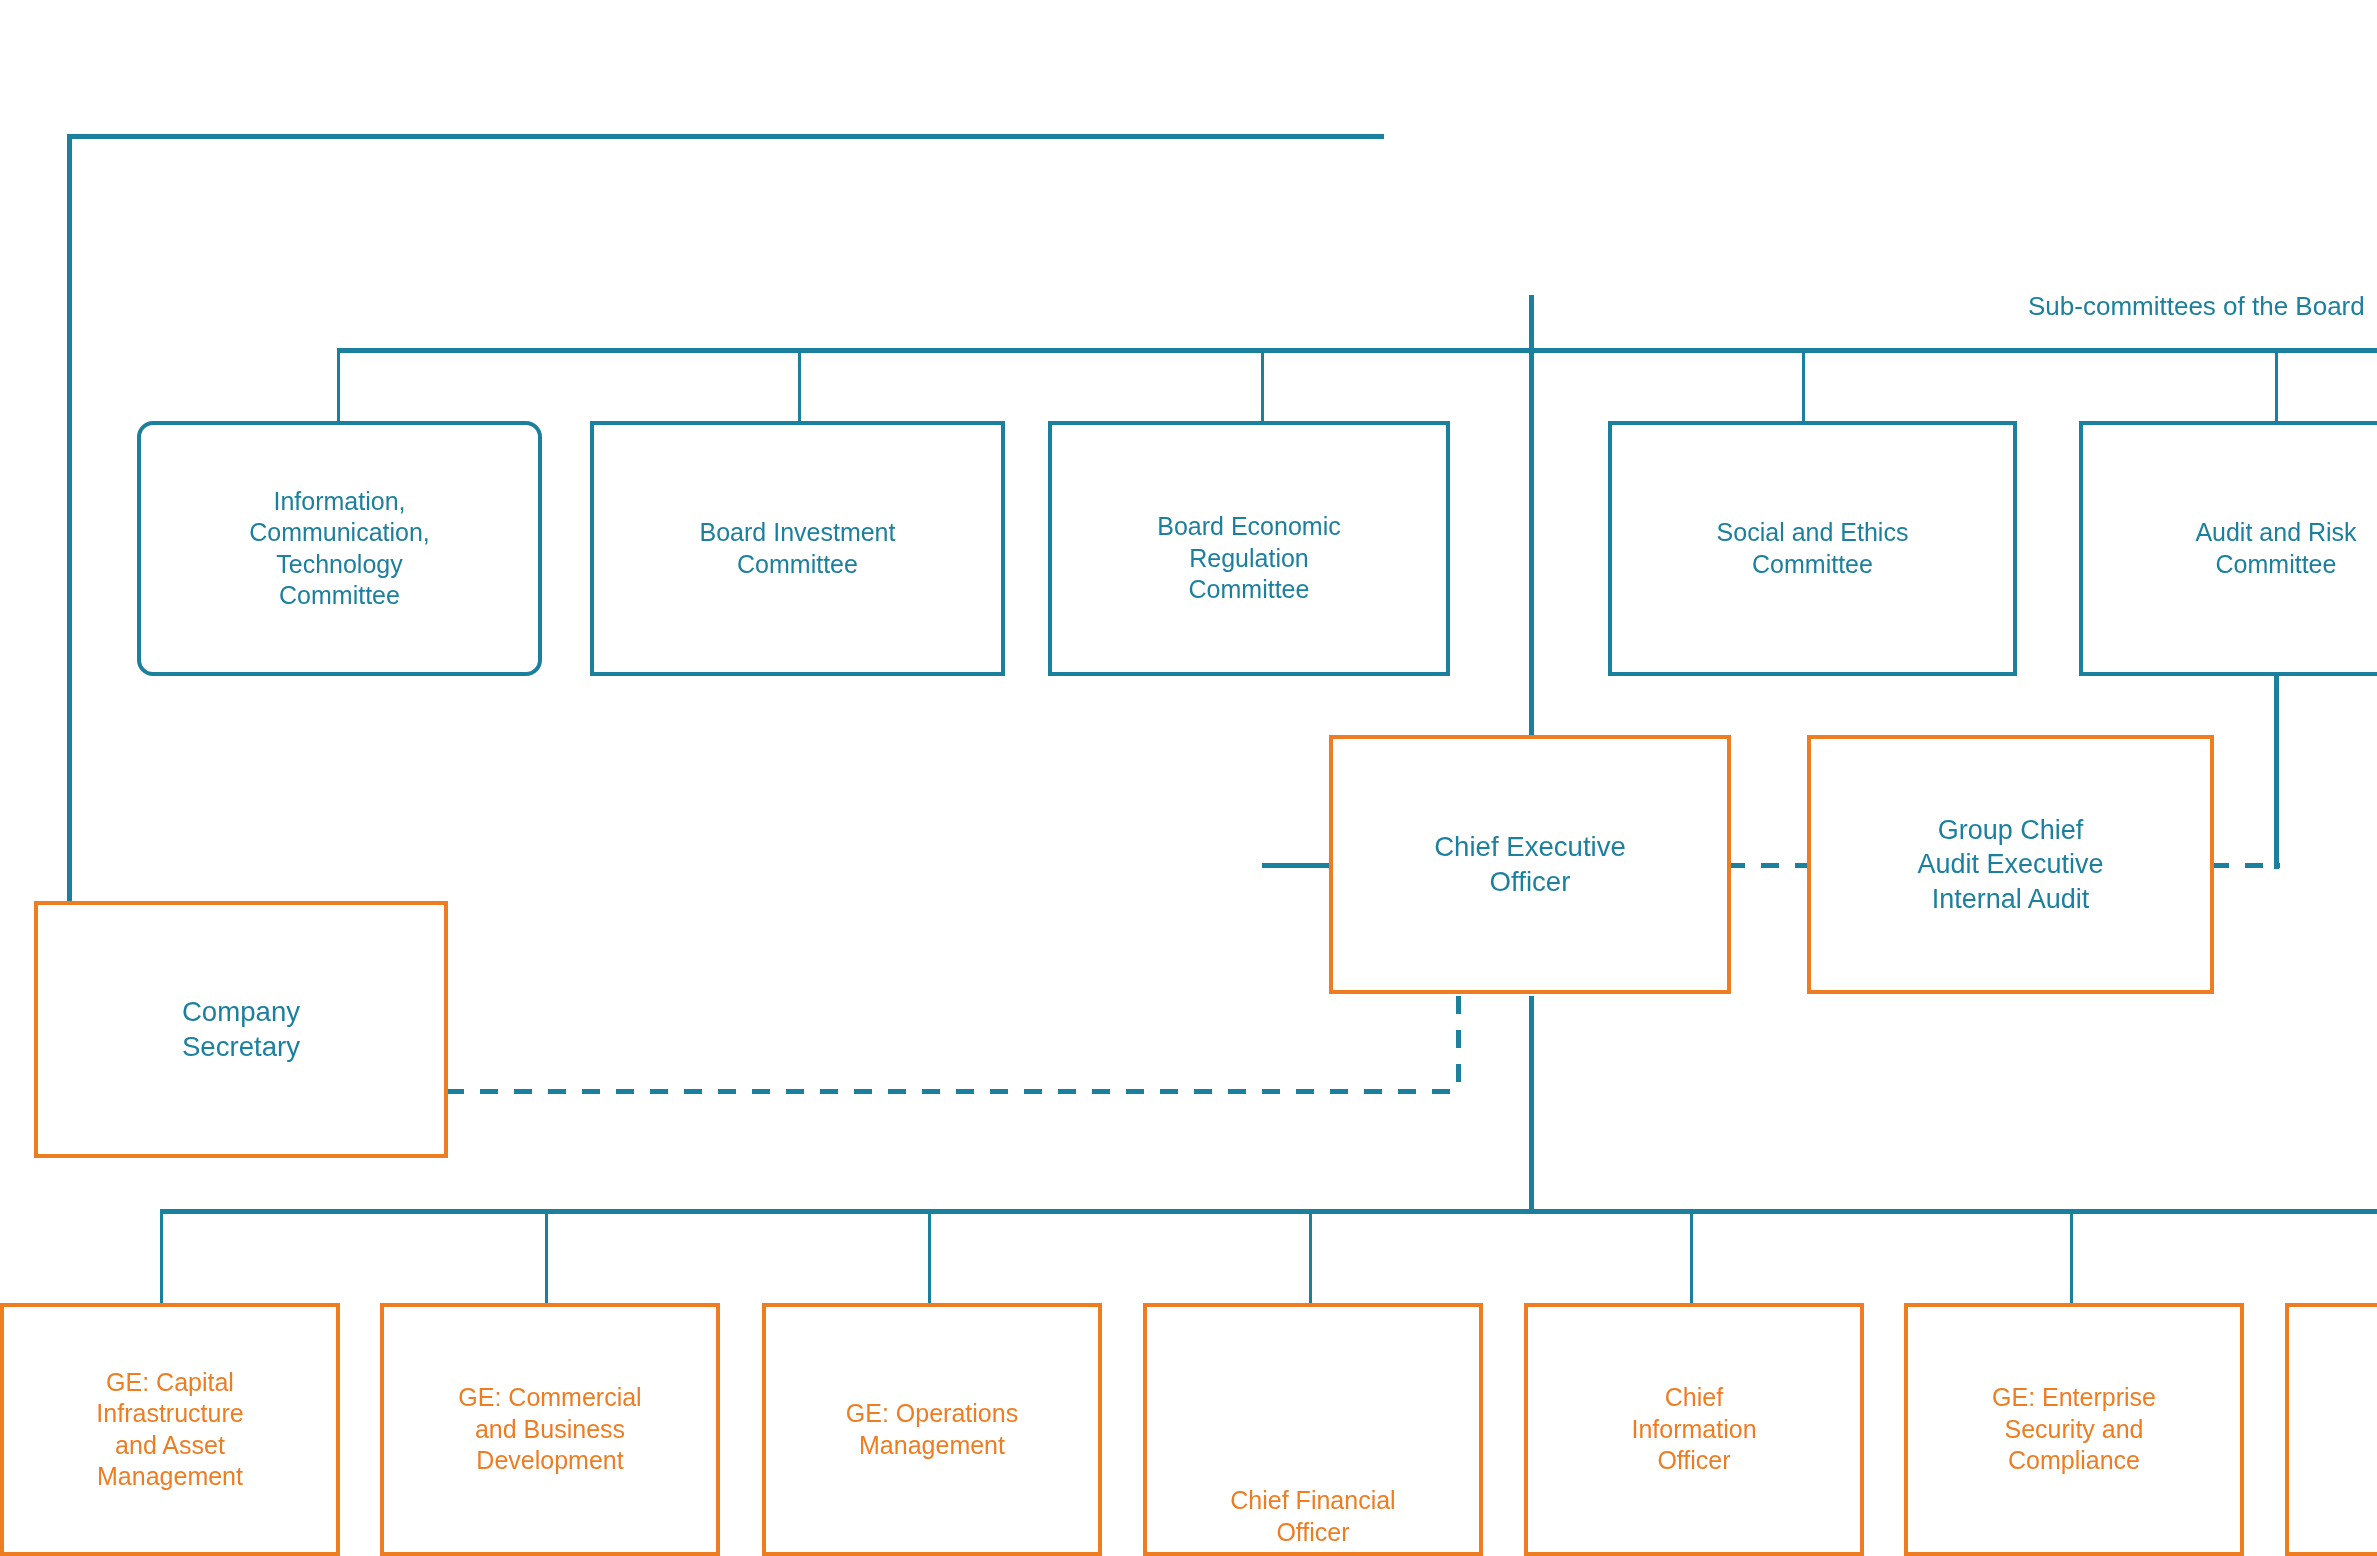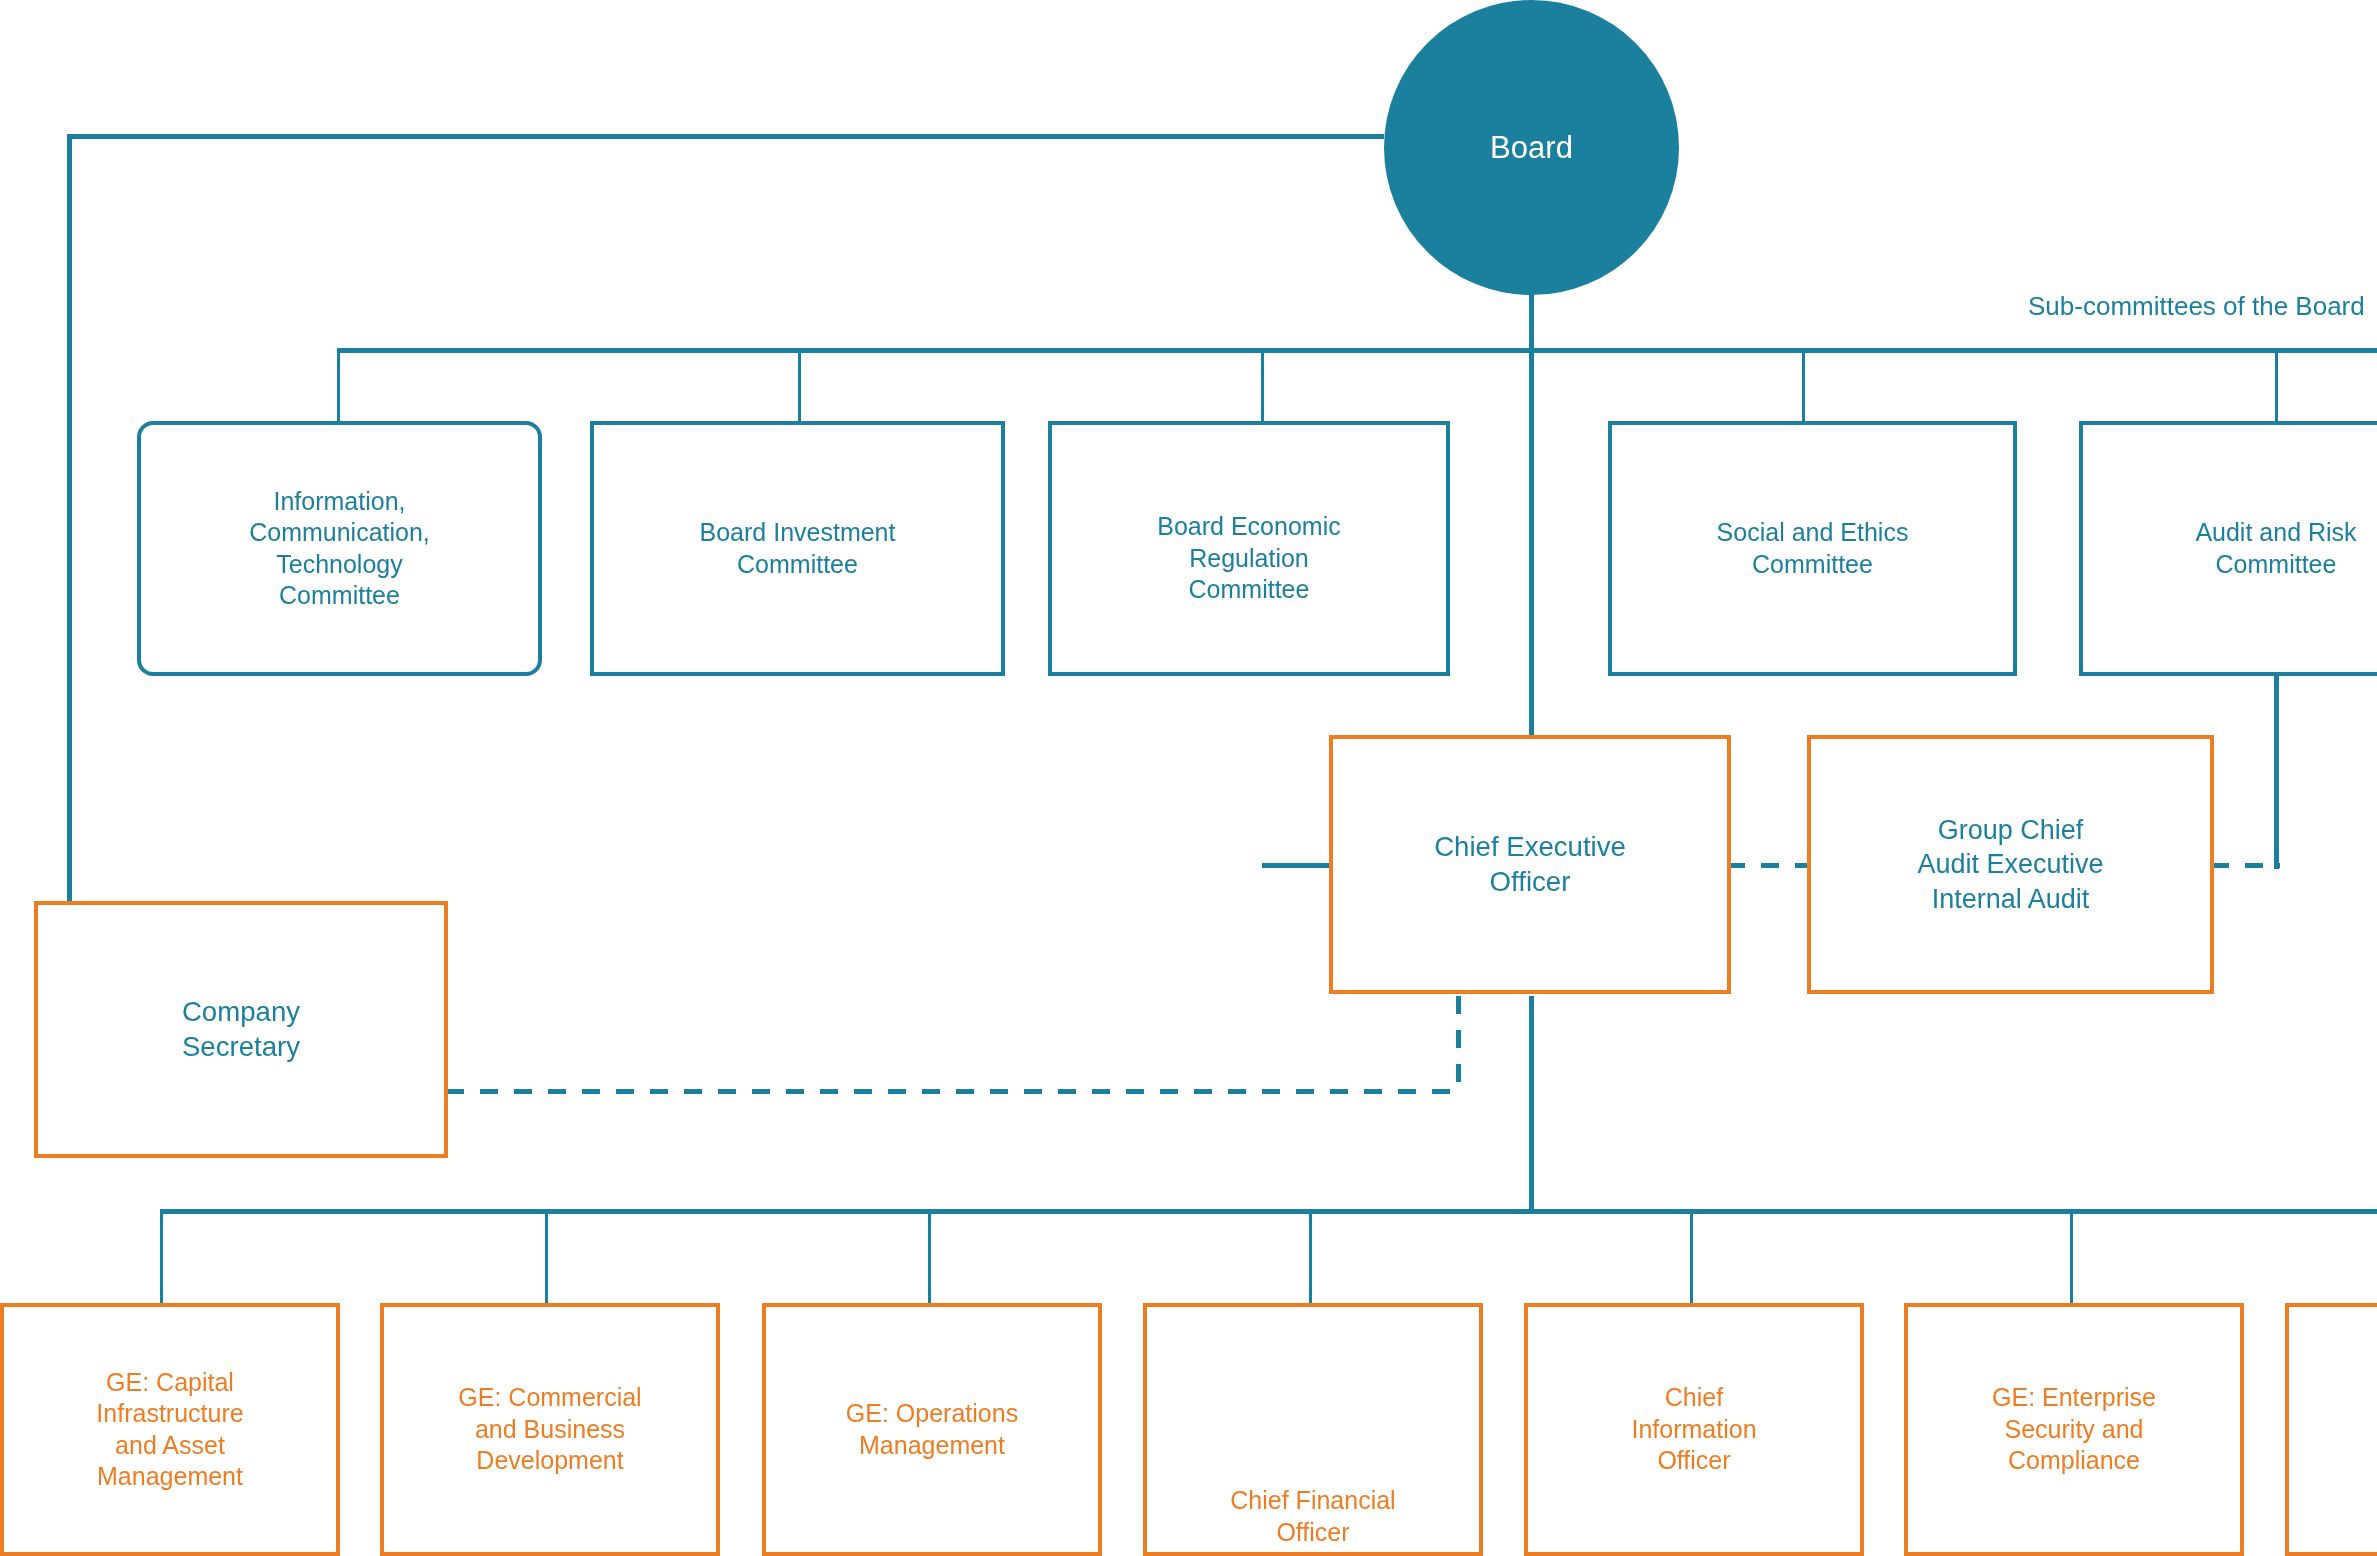"Board" div { html: <div> <span>Board</span> </div> -> none }
